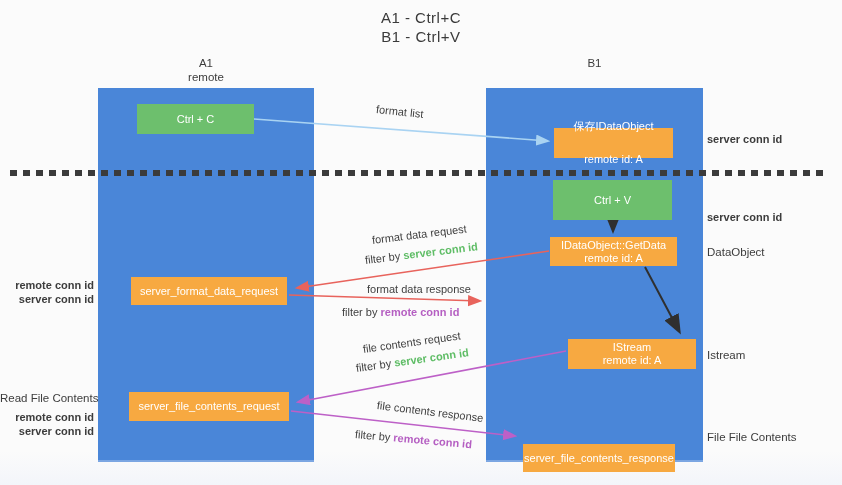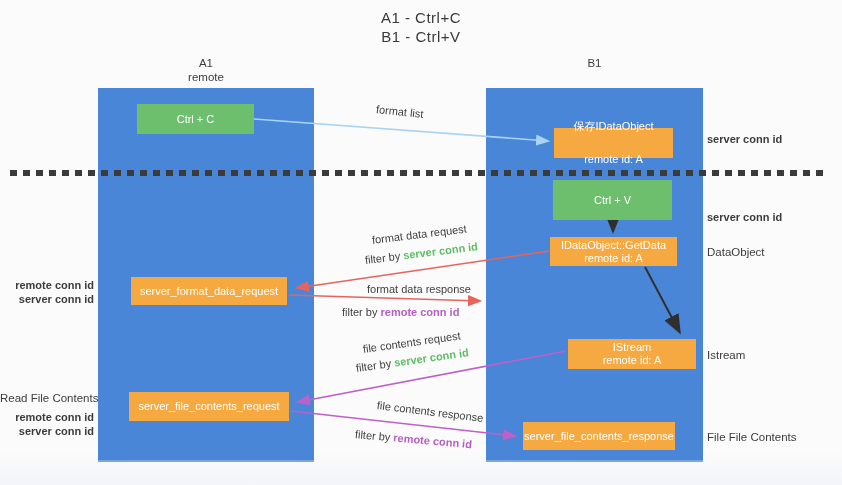"server_file_contents_response" div.node { top: 422px -> 444px }
